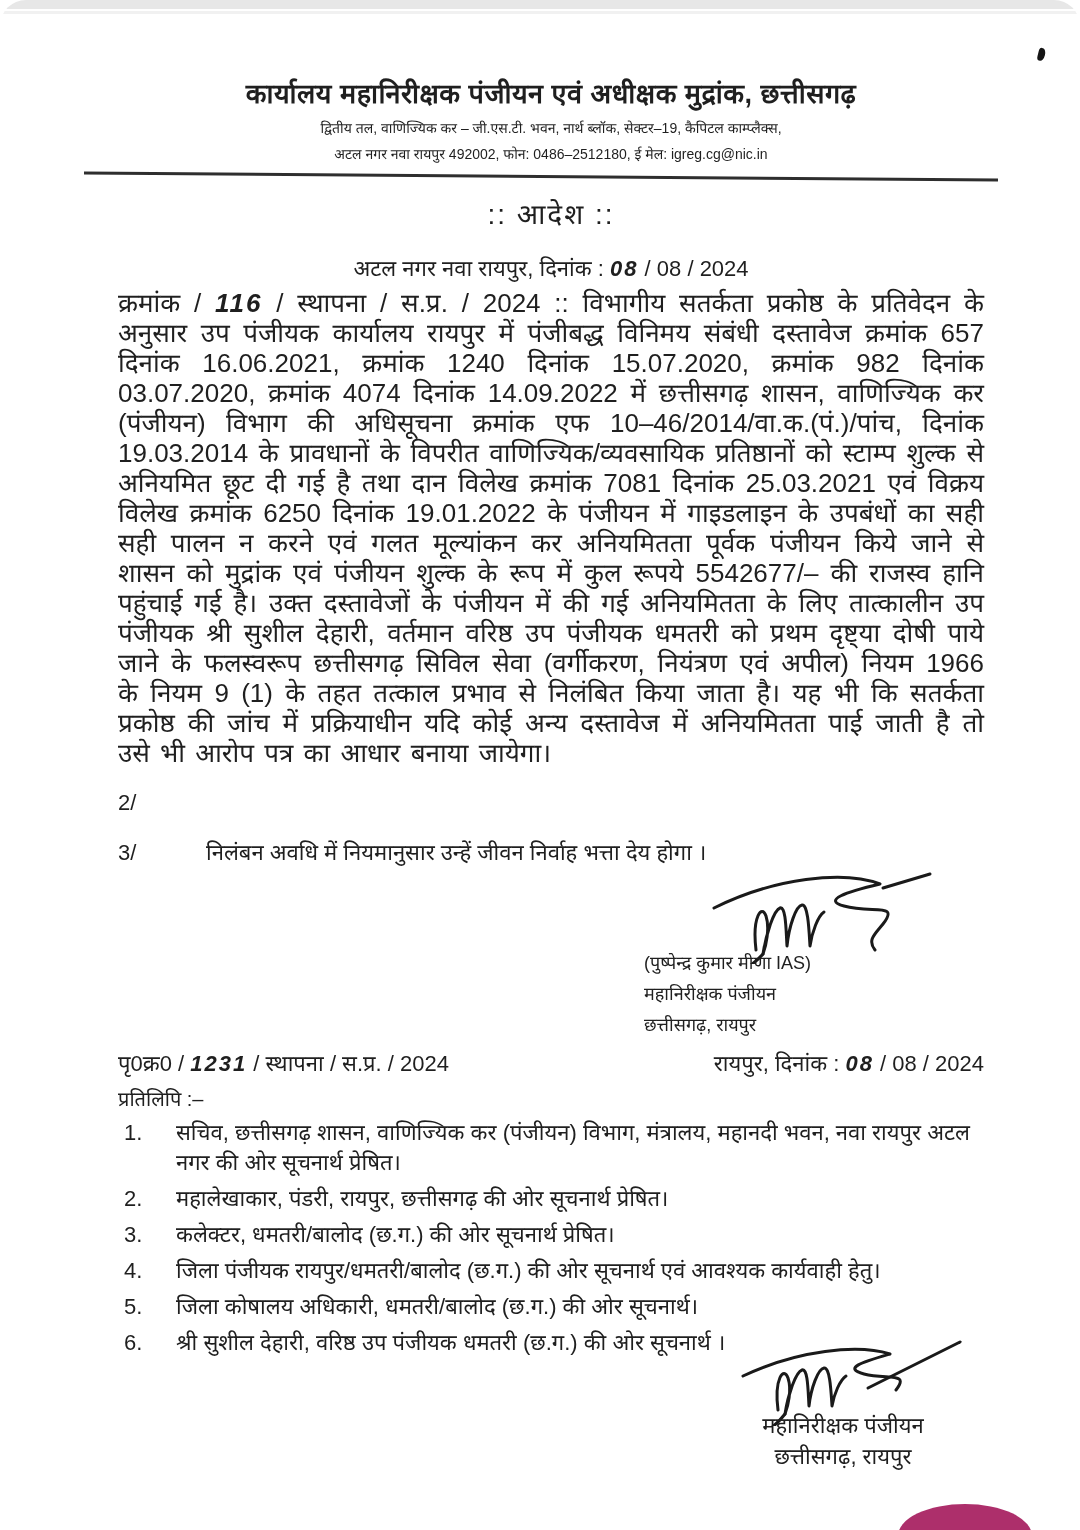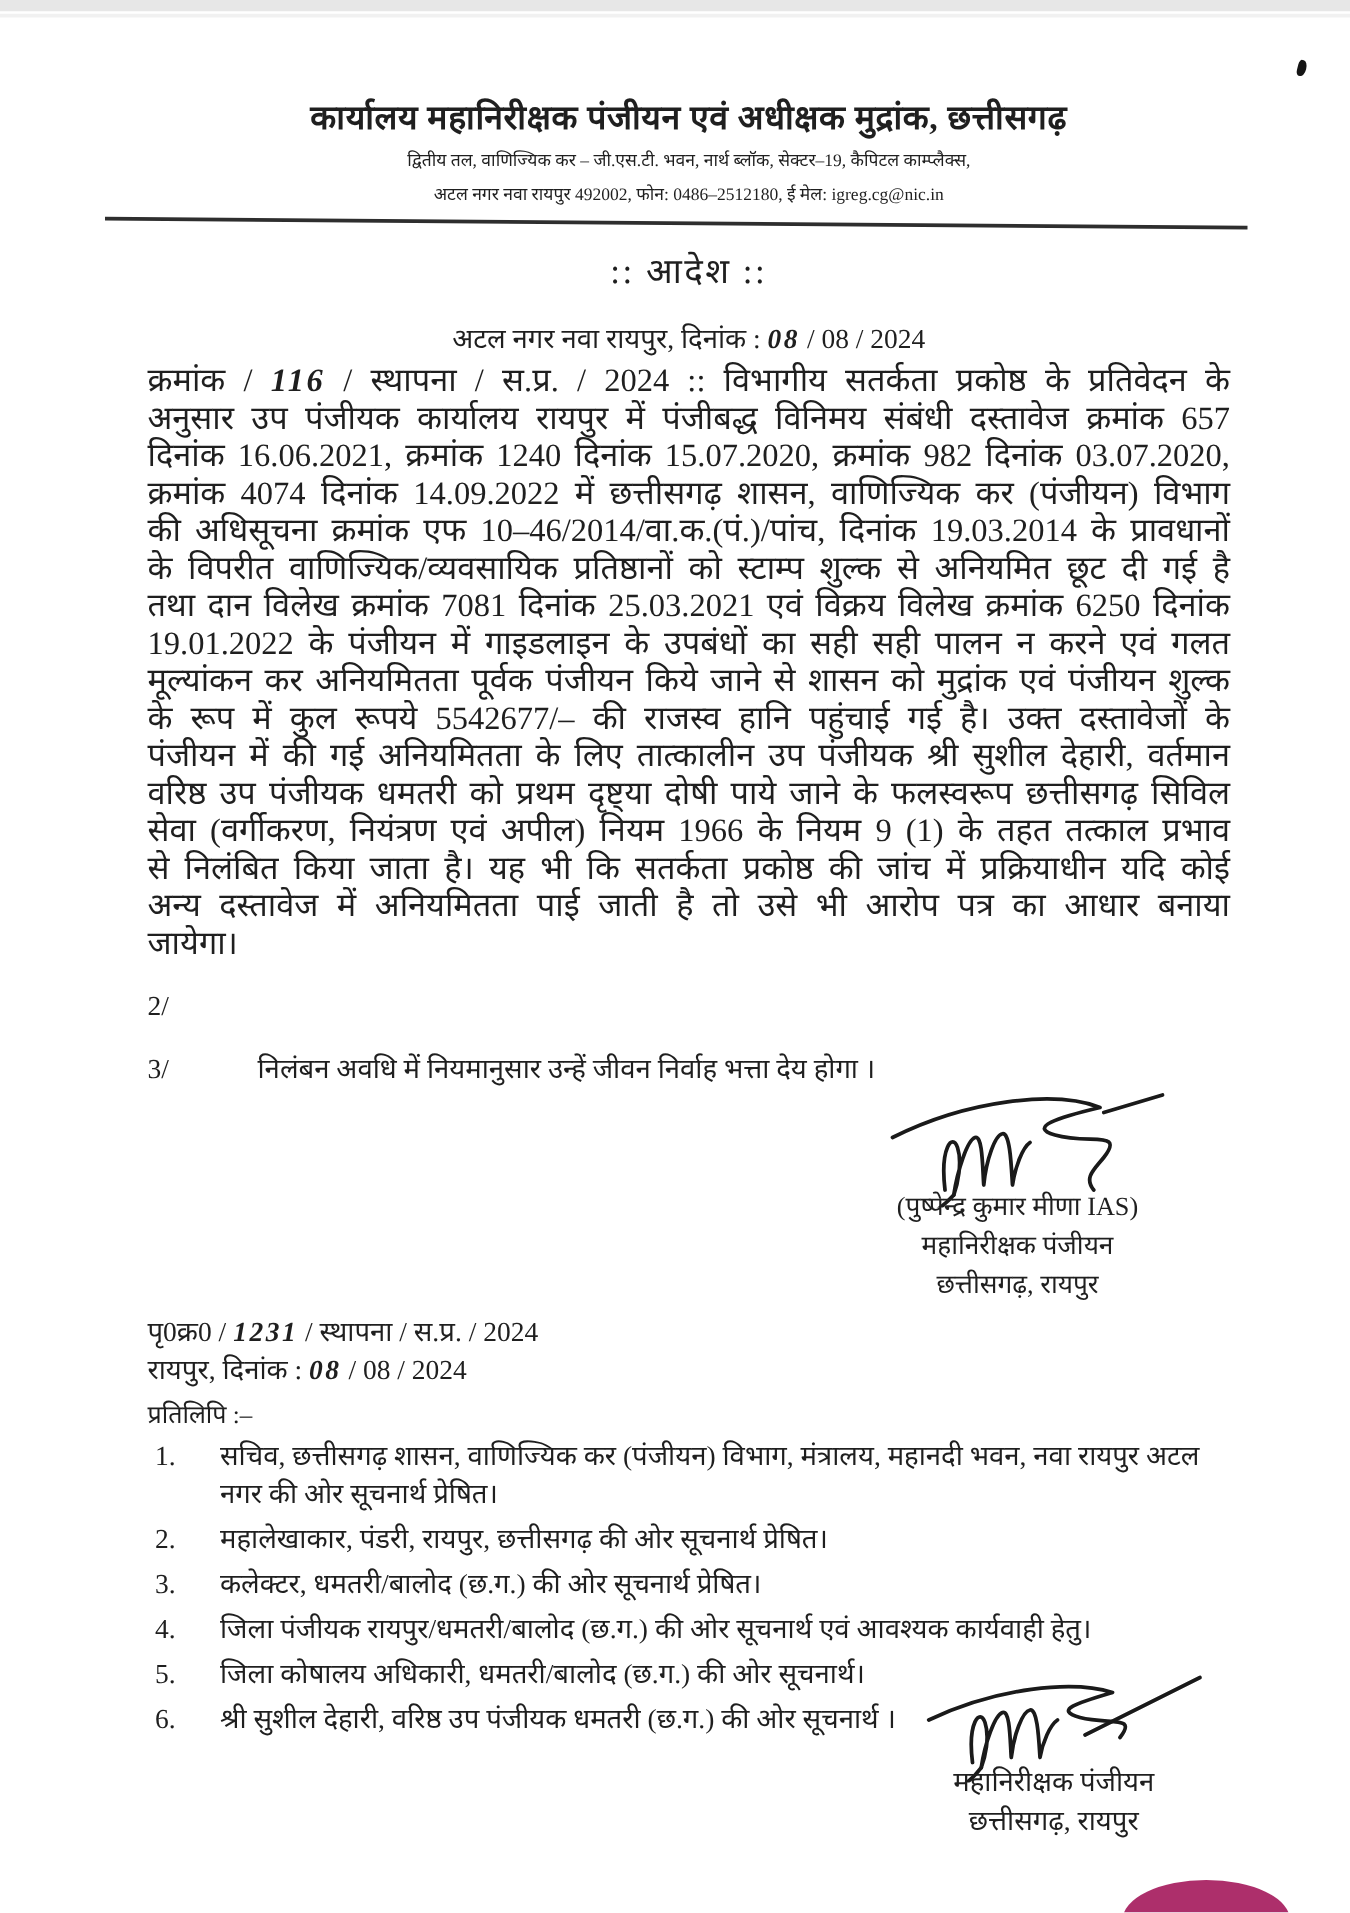"कार्यालय महानिरीक्षक पंजीयन एवं अधीक्षक" .page { border-radius: none -> 26px; font-family: Liberation Serif, serif -> Liberation Sans, sans-serif }
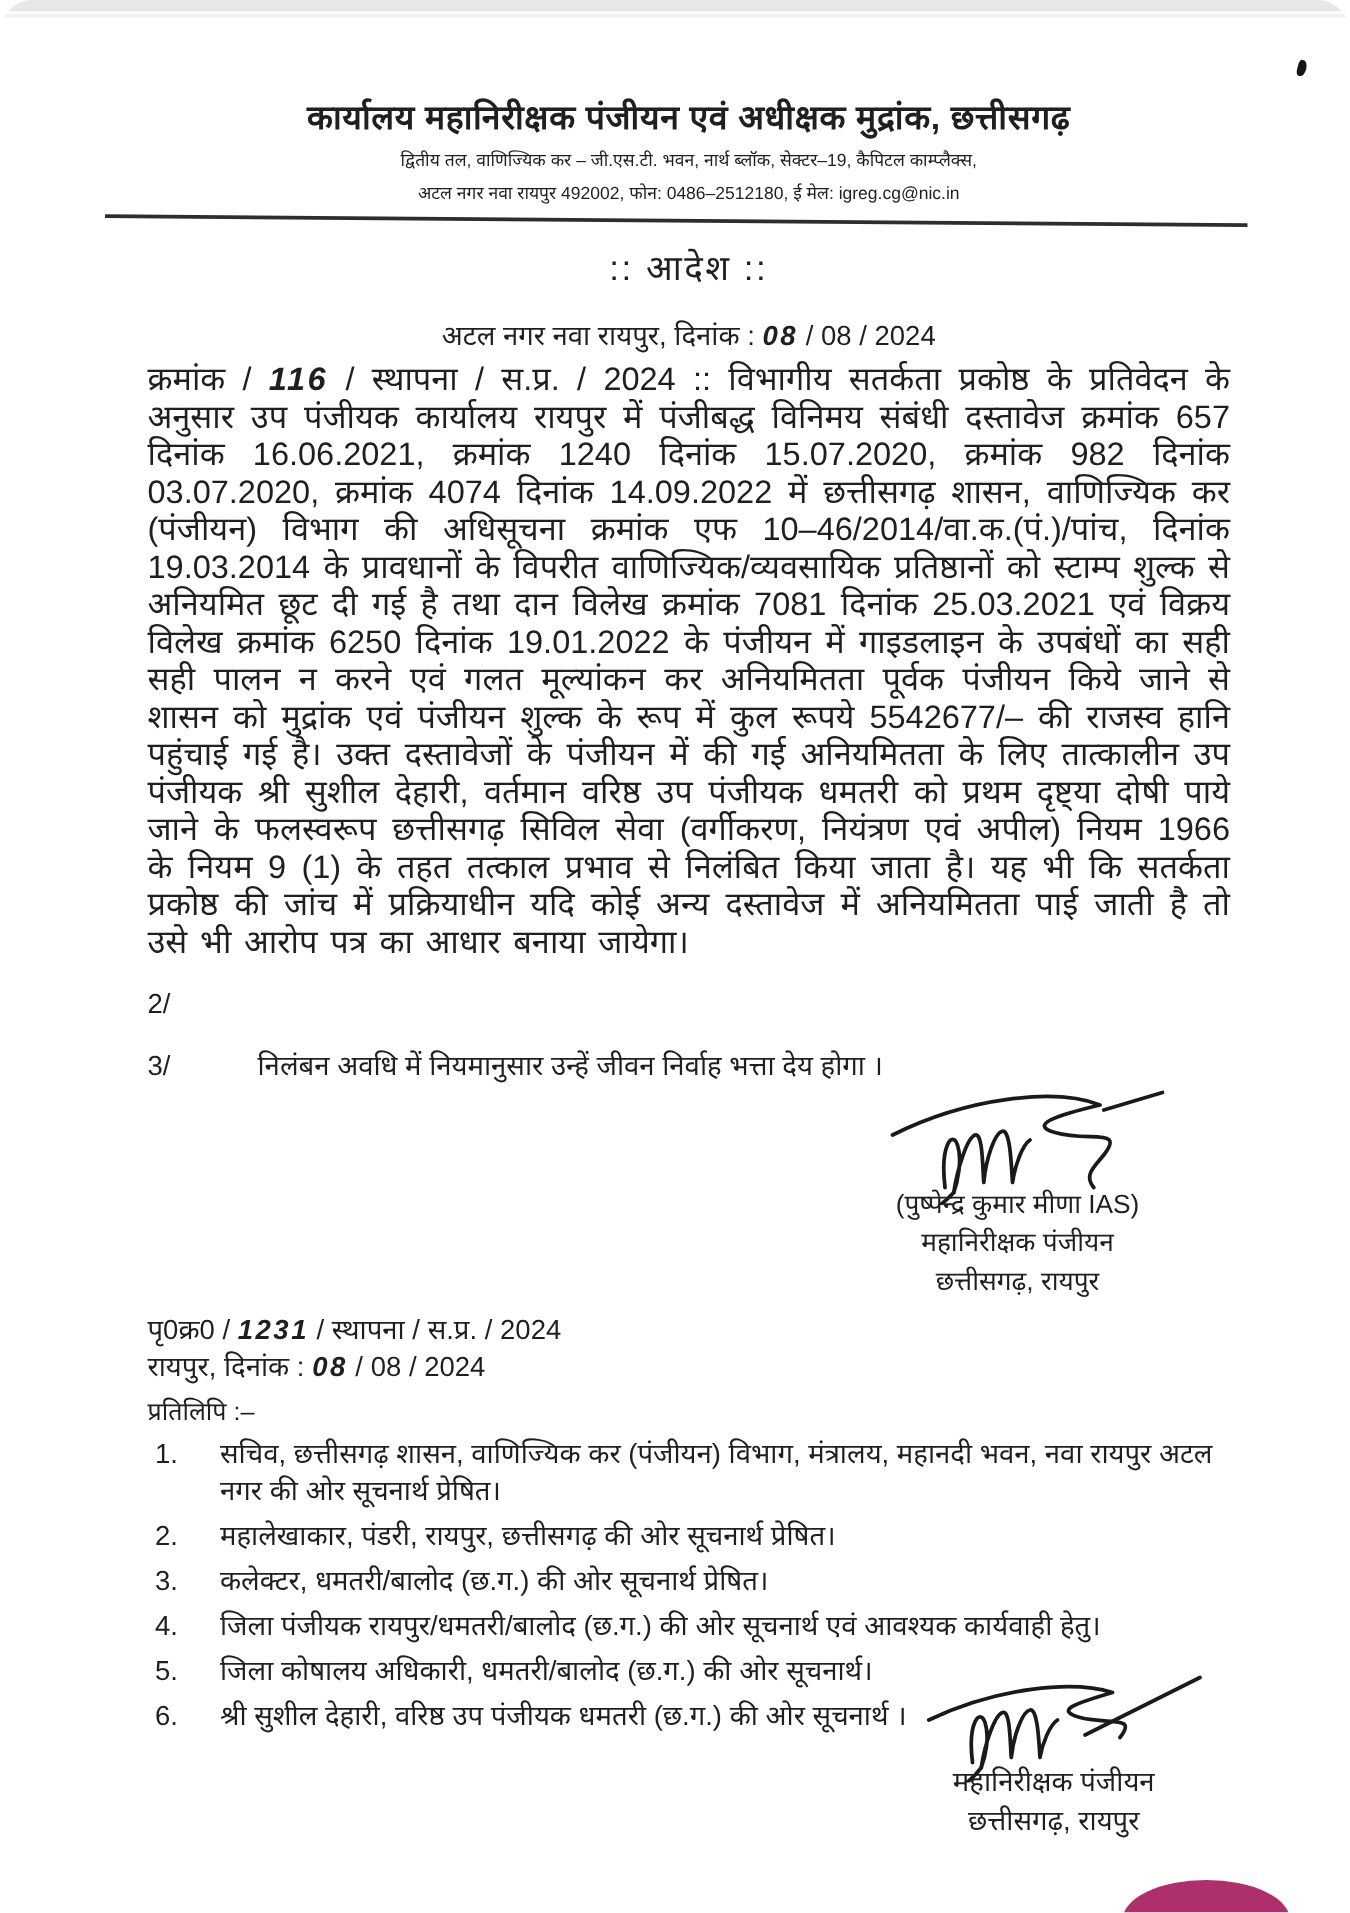"(पुष्पेन्द्र कुमार मीणा IAS)" .sig-block { font-size: 21px -> 18px; text-align: center -> none }
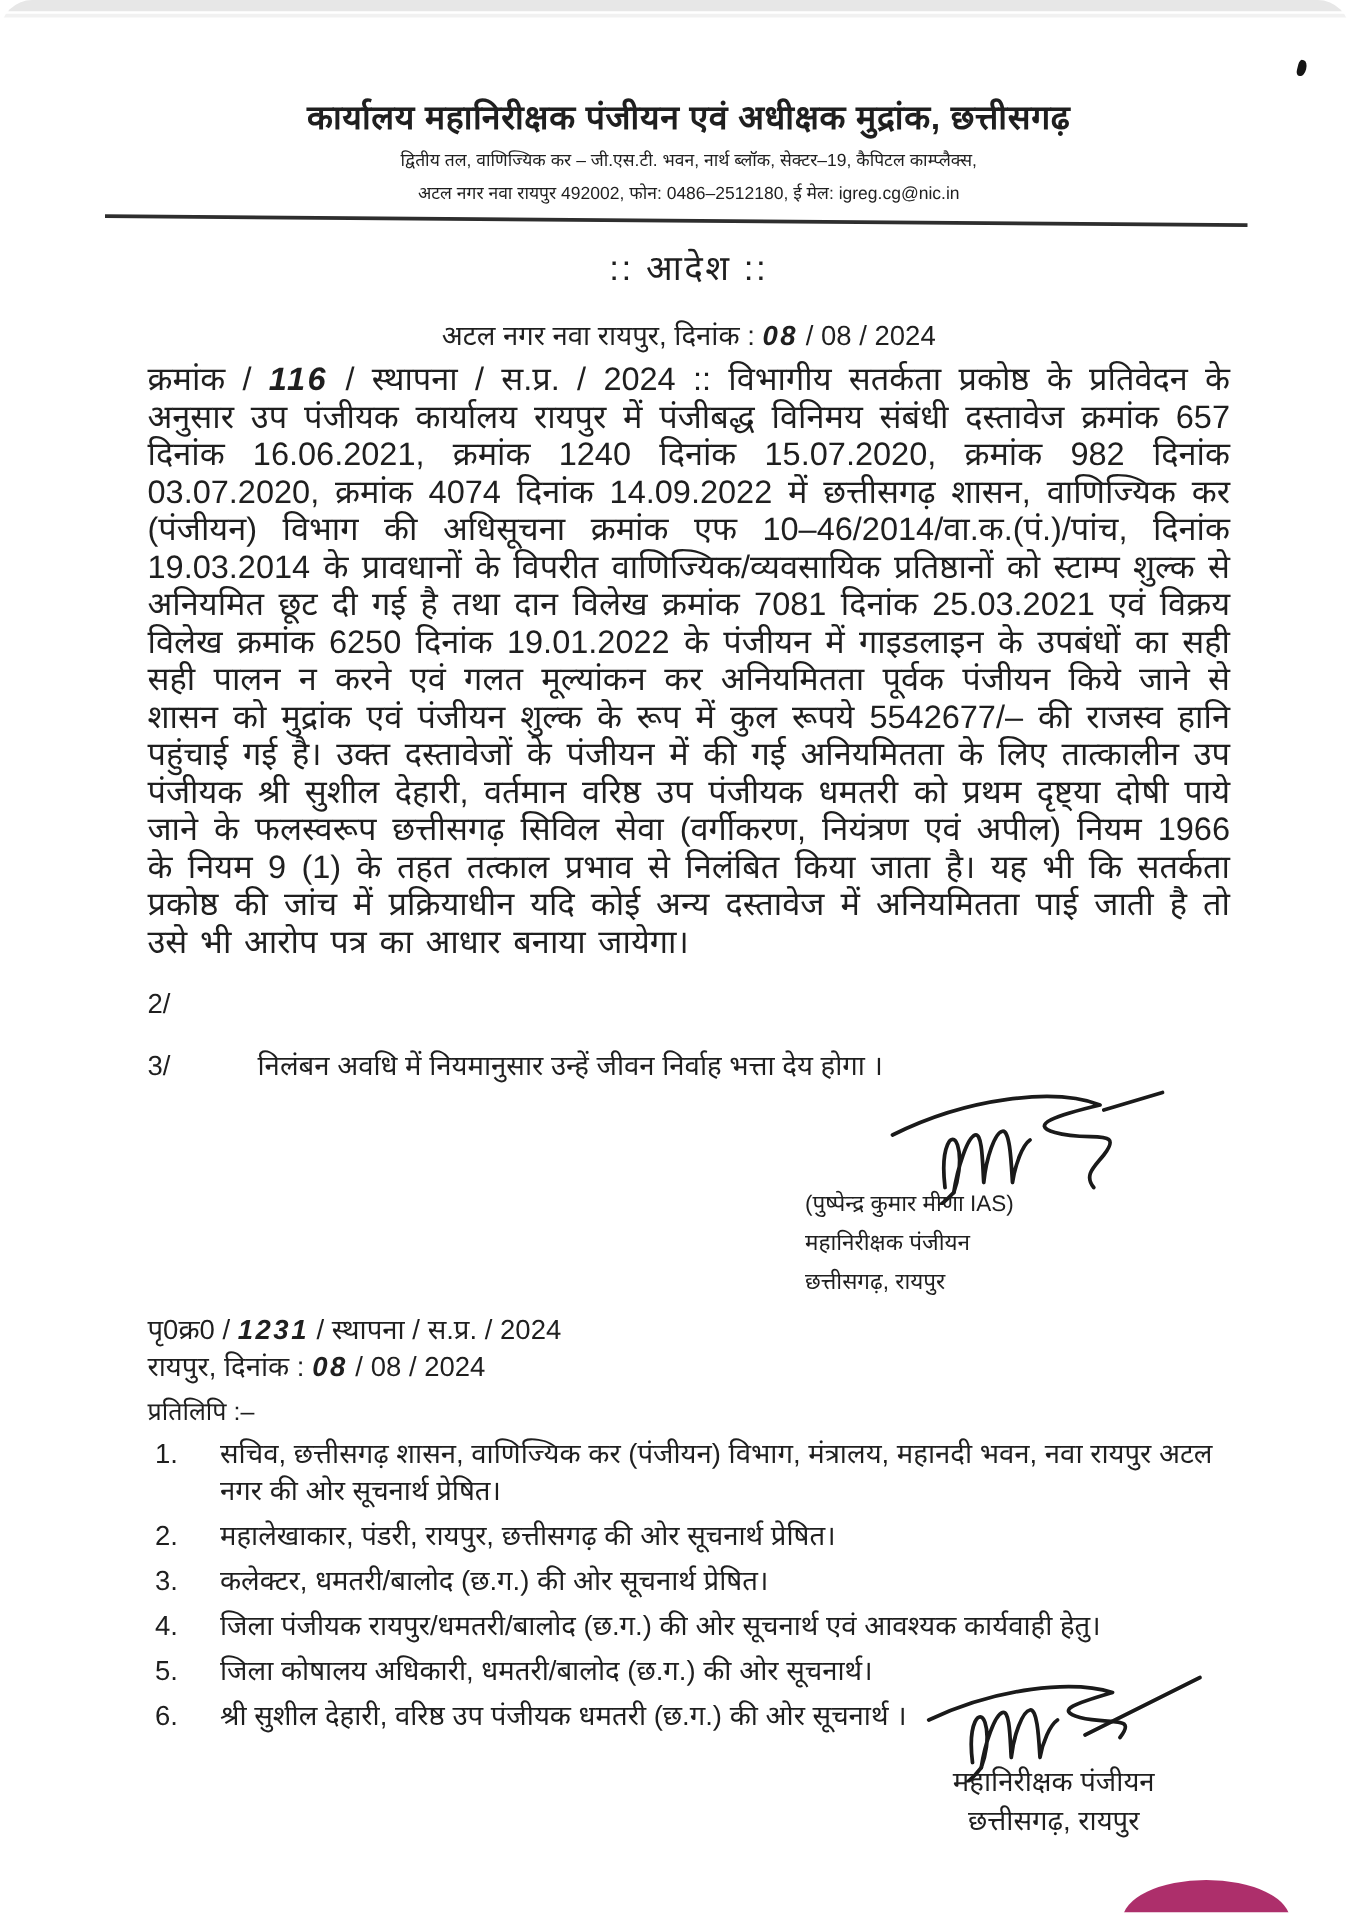"पृ0क्र0 / 1231 / स्थापना" .ref-row { flex-direction: column -> none }
